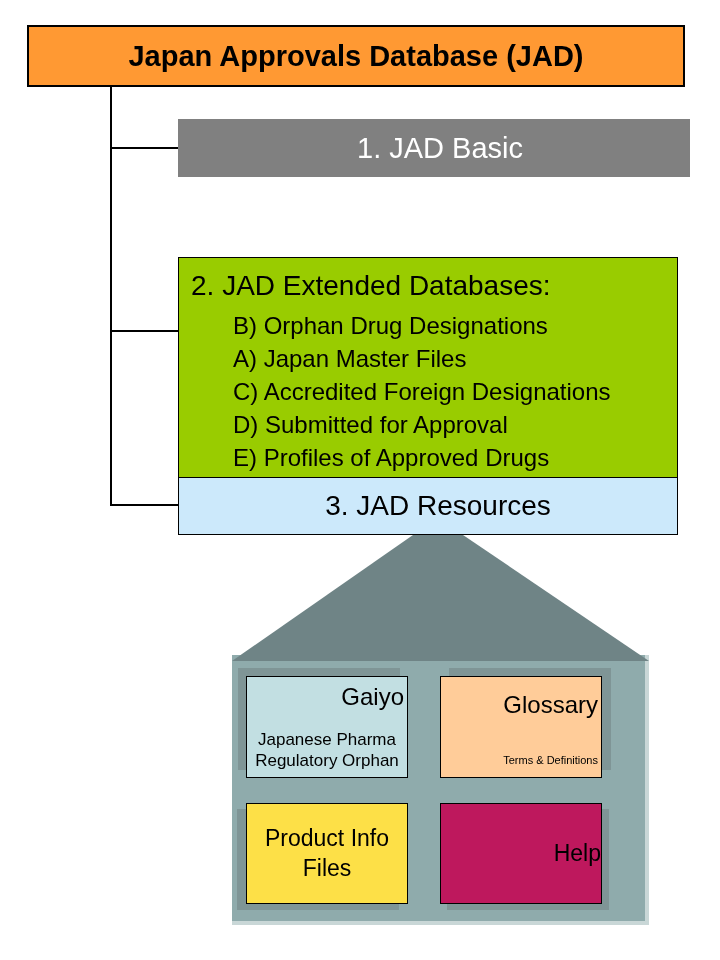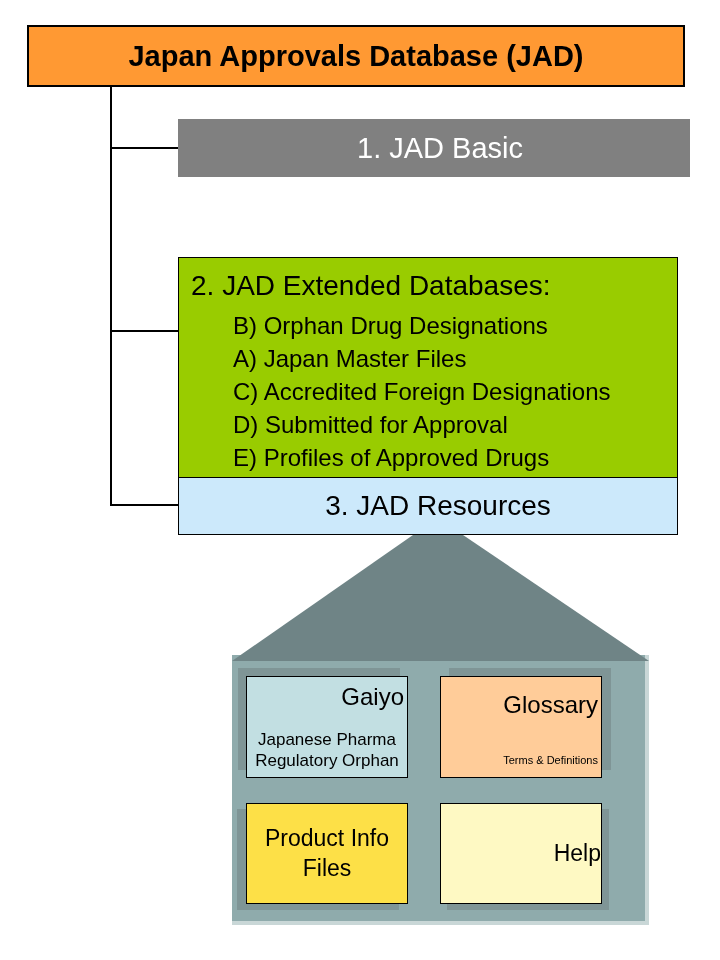"Help" .card-help { background: #fef9c3 -> #be185d }
